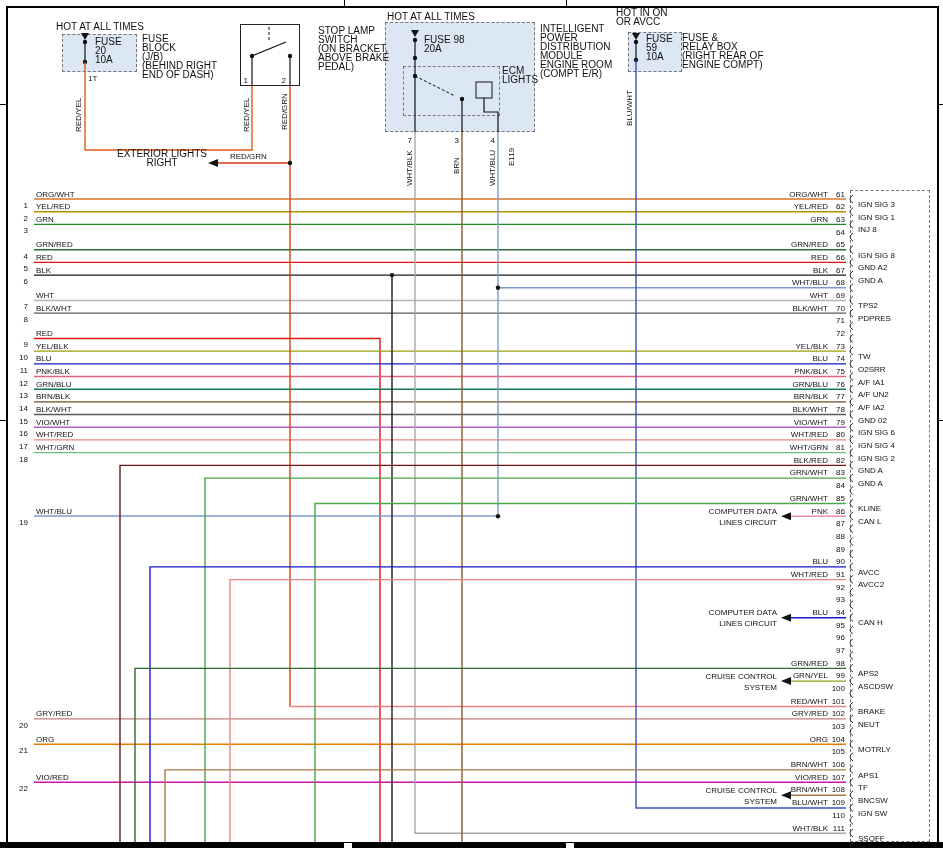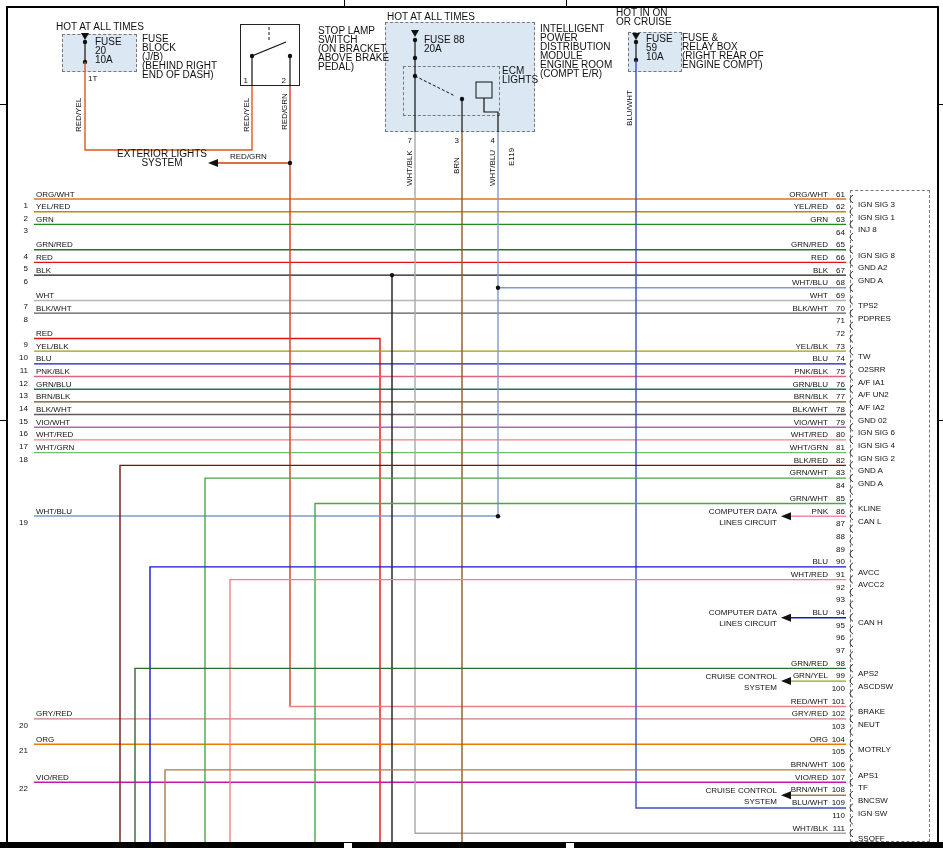"HOT IN ON" div.lbl { text: CRUISE -> AVCC }
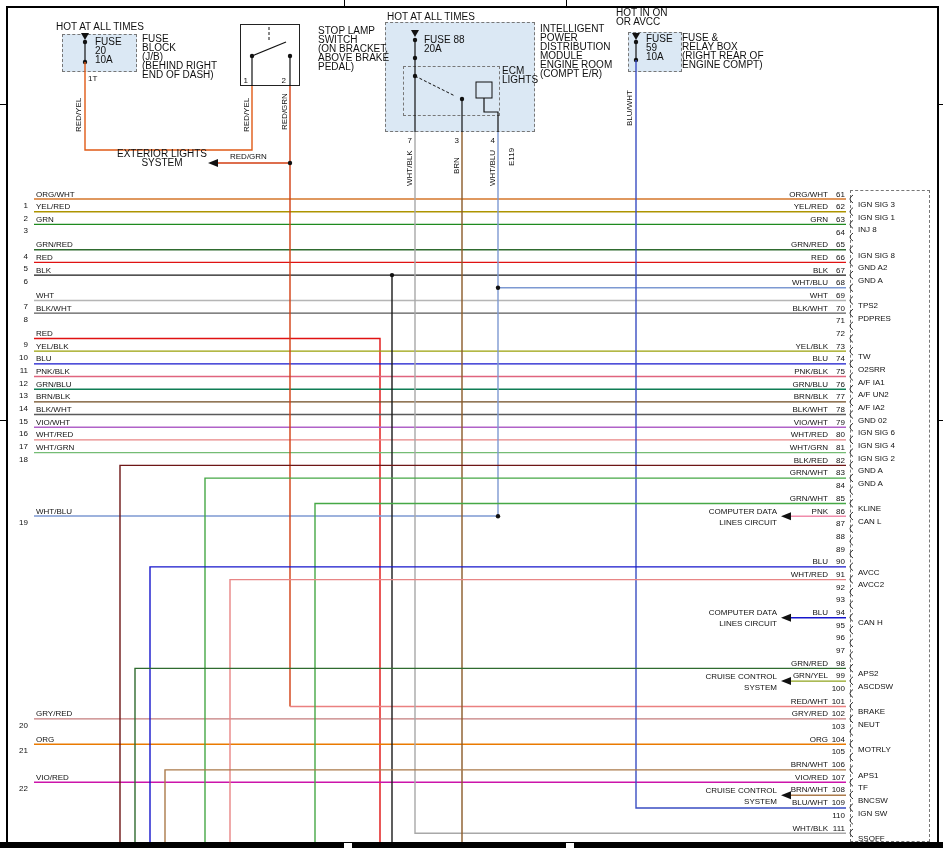"FUSE 88" div.lbl { text: 88 -> 98 }
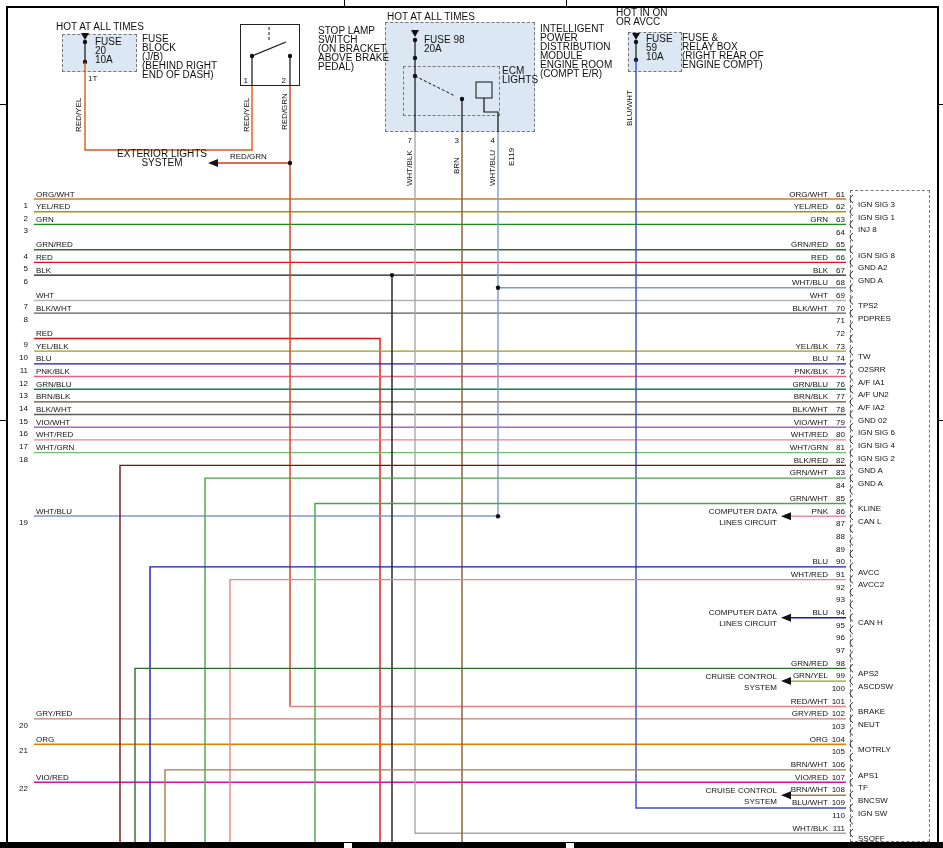"EXTERIOR LIGHTS" div.lbl { text: SYSTEM -> RIGHT }
